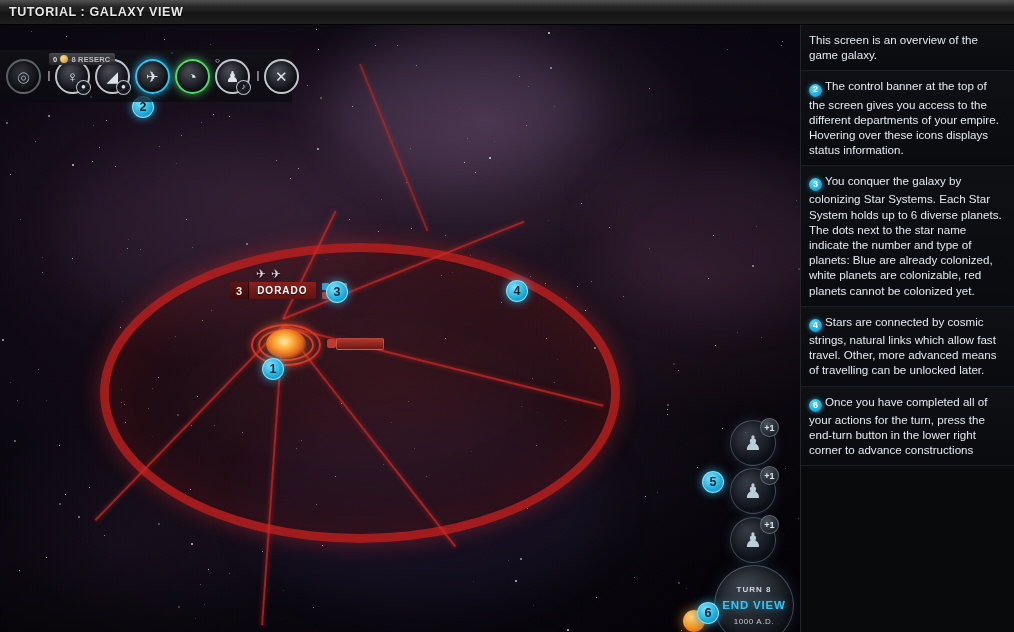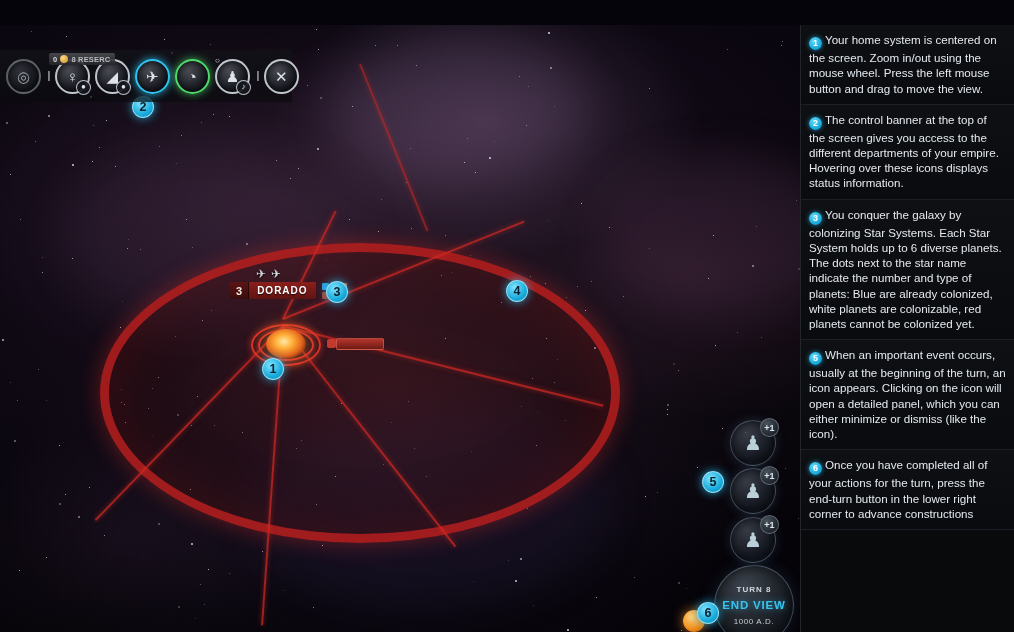"TUTORIAL : GALAXY VIEW" div { html: none -> <div> <div></div> <div>TUTORIAL : GALAXY VIEW</div> </div> }
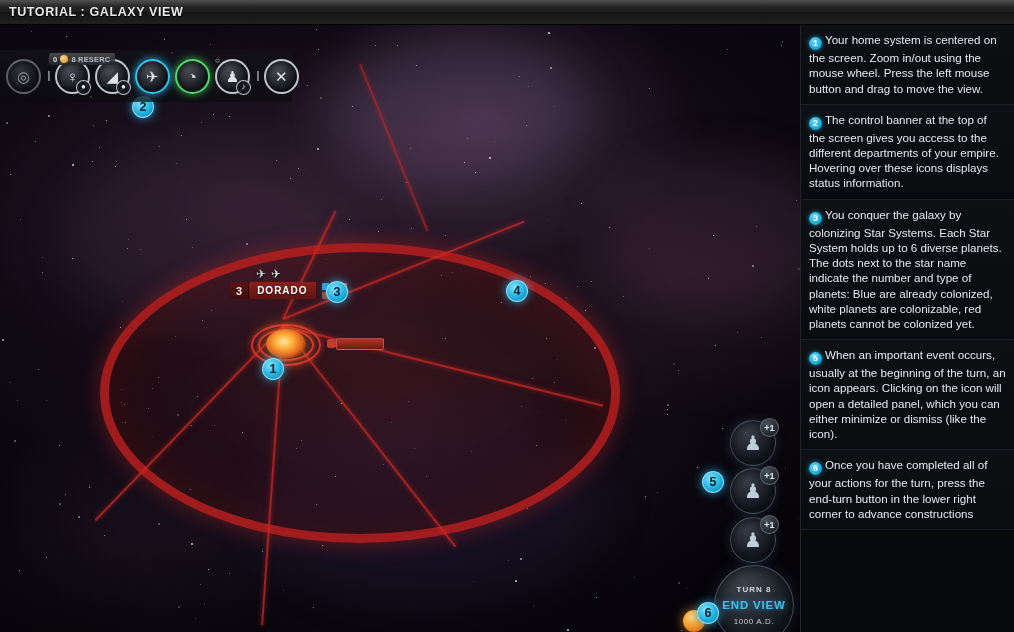"This screen is an overview" div.tblk { html: none -> <div> <p>This screen is an overview of the game galaxy.</p> </div> }
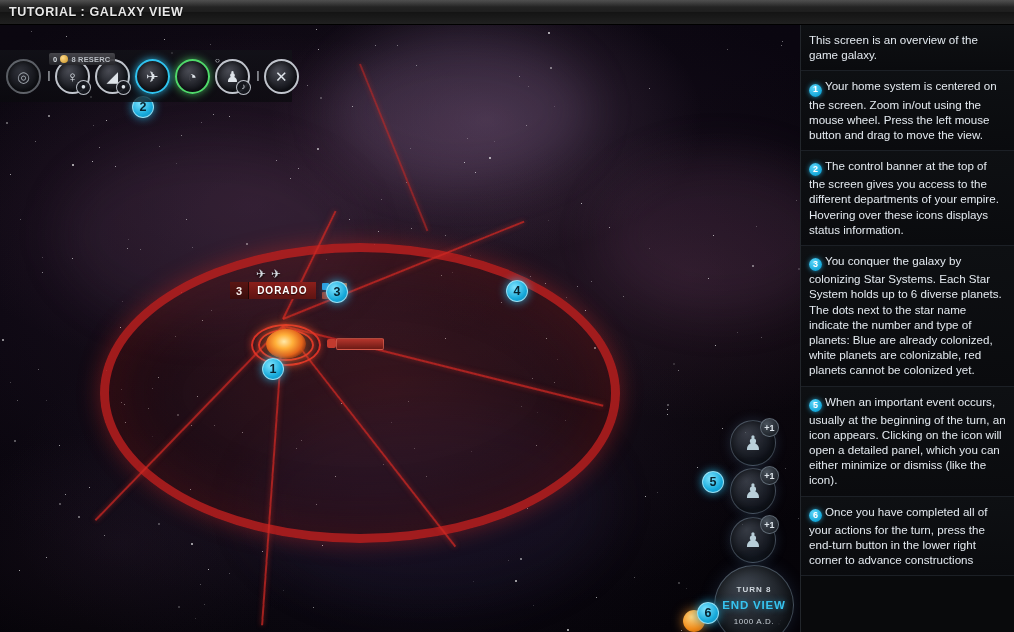"1 Your home system is" div.tblk { html: <div> <p><span>1</span>Your home system is centered on the screen. Zoom in/out using the mouse wheel. Press the left mouse button and drag to move the view.</p> </div> -> none }
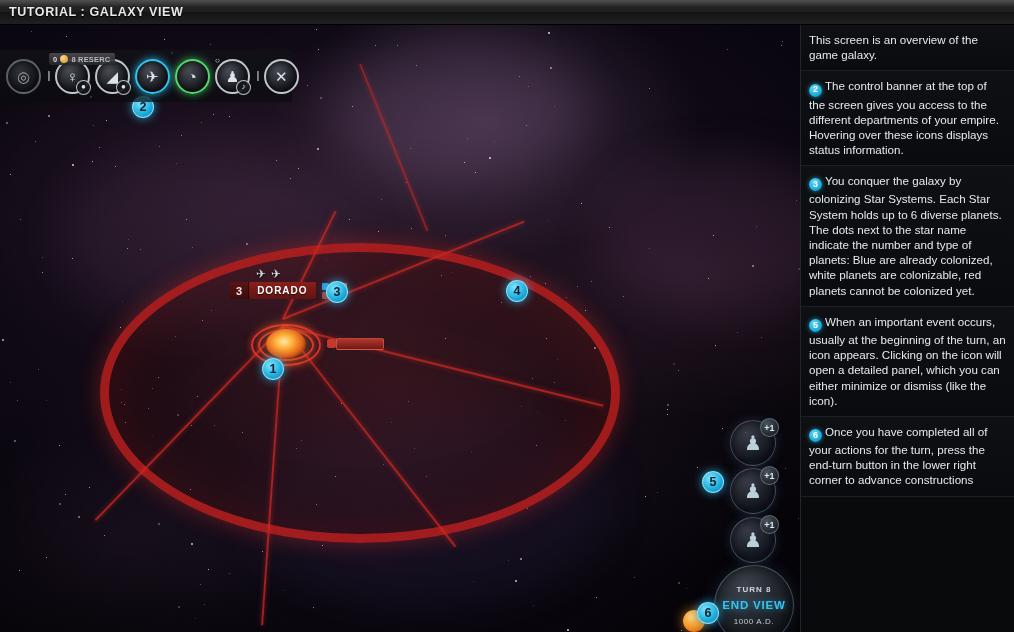"4 Stars are connected by" div.tblk { html: none -> <div> <p><span>4</span>Stars are connected by cosmic strings, natural links which allow fast travel. Other, more advanced means of travelling can be unlocked later.</p> </div> }
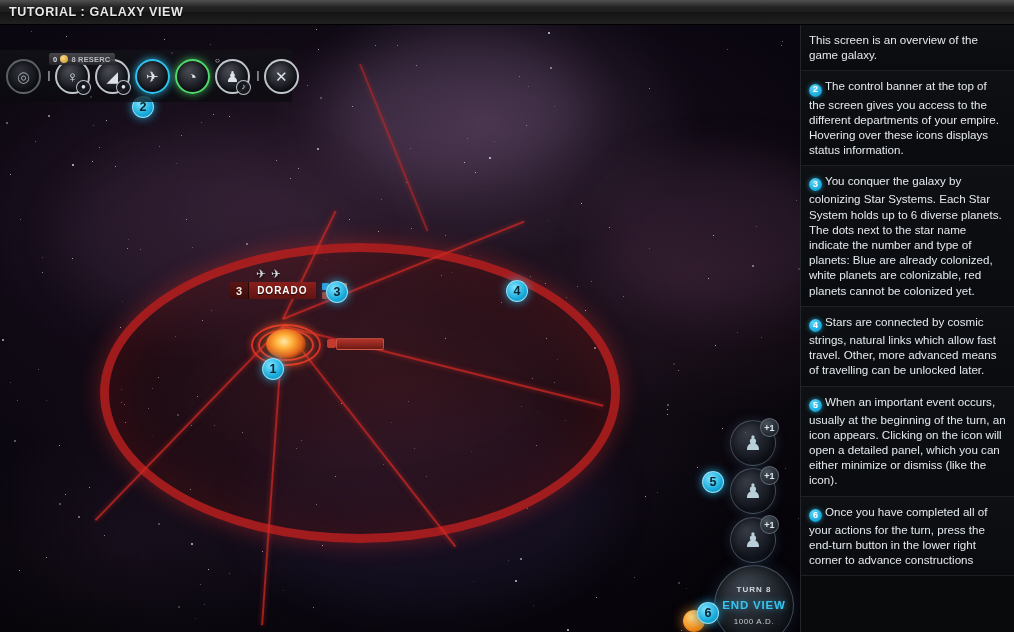"5 When an important event" div.tblk { html: <div> <p><span>5</span>When an important event occurs, usually at the beginning of the turn, an icon appears. Clicking on the icon will open a detailed panel, which you can either minimize or dismiss (like the icon).</p> </div> -> none }
